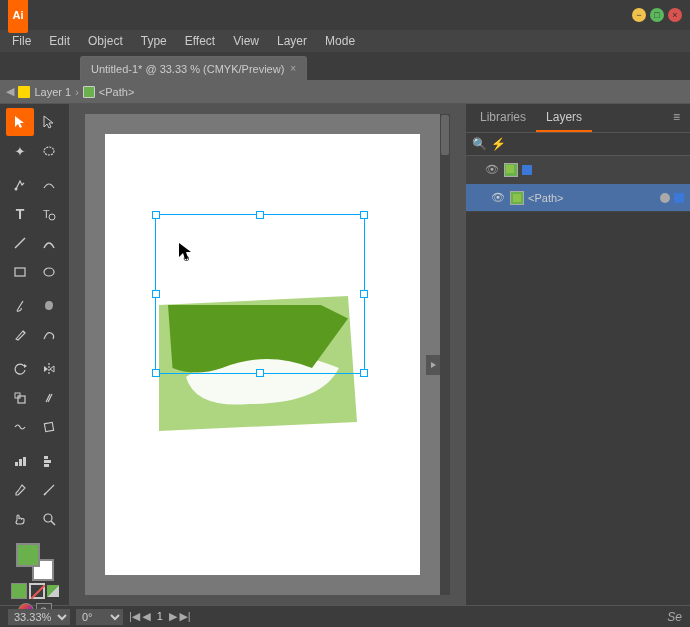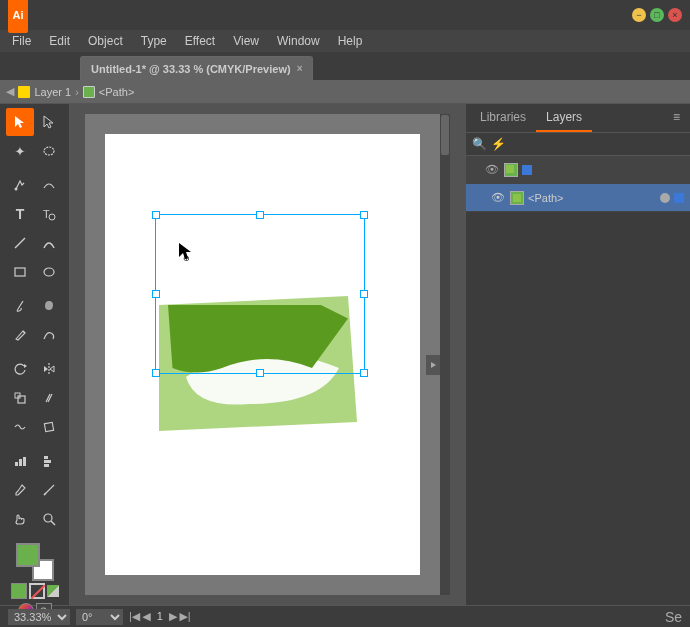"Window" span.menu-item { text: Window -> Layer }
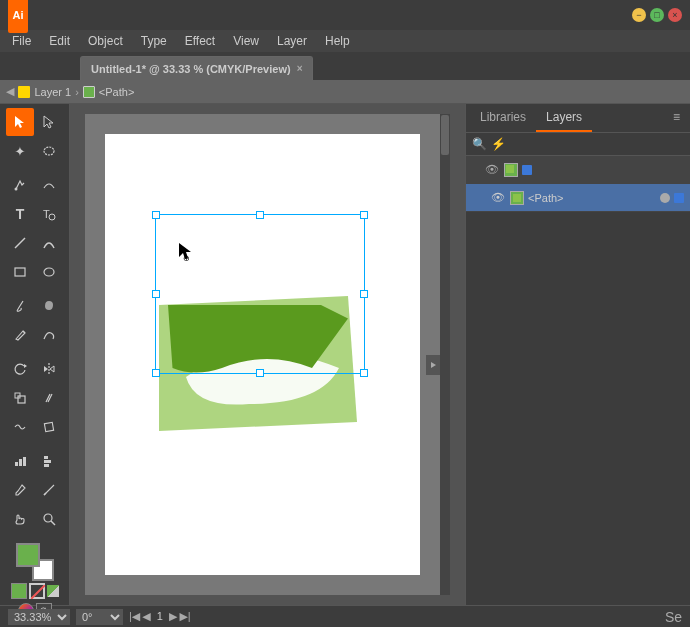"Help" span.menu-item { text: Help -> Mode }
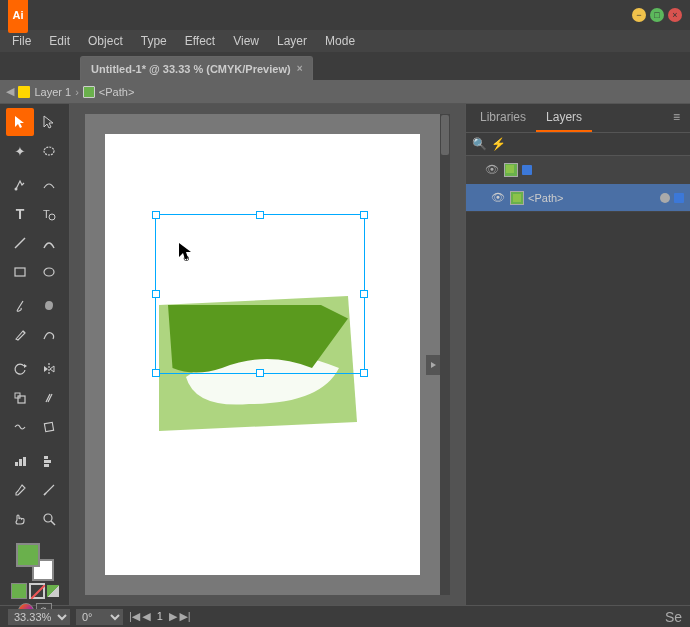"Untitled-1* @ 33.33 % (CMYK/Preview)" #tabbar { font-weight: bold -> none }
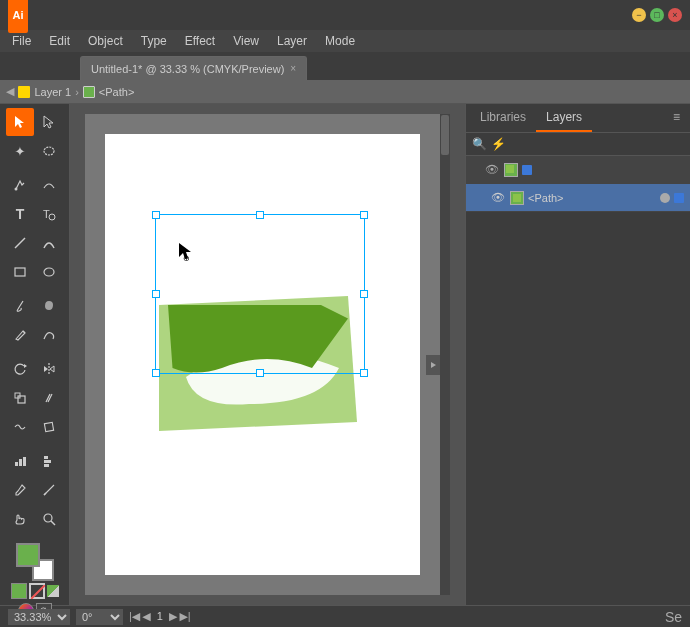"Se" span { font-size: 14px -> 12px; font-style: none -> italic }
